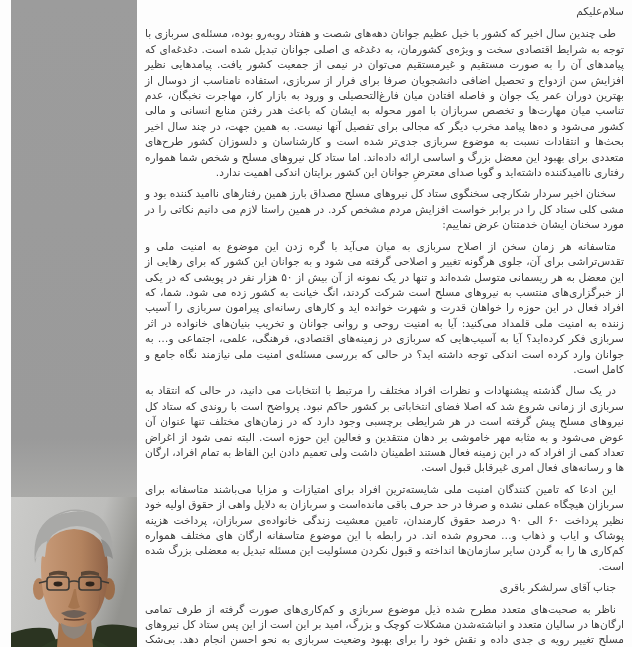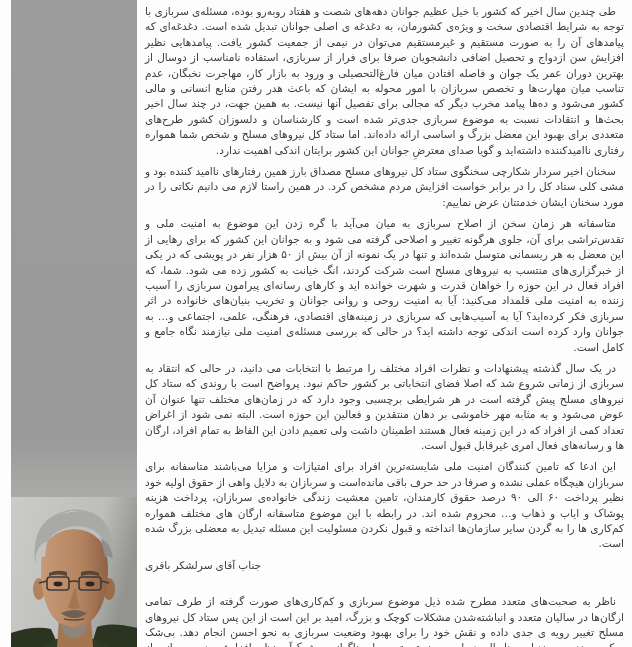"سلام‌علیکم" p.greeting { html: none -> <p>سلام‌علیکم</p> }
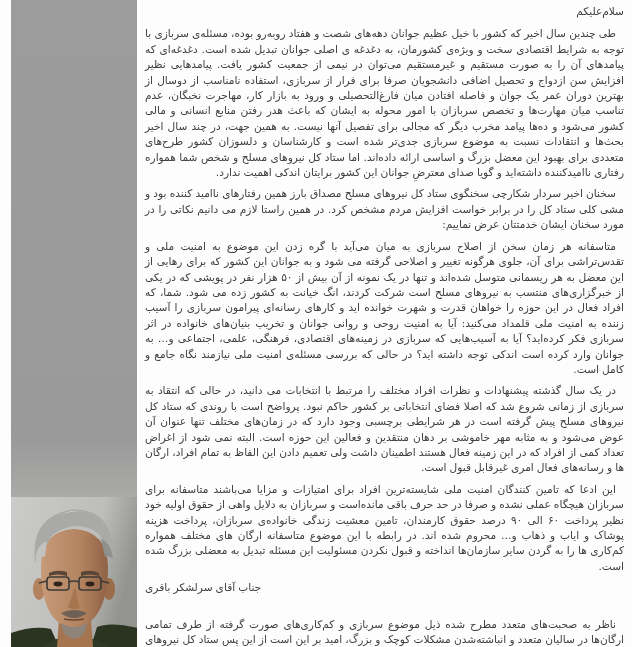"جناب آقای سرلشکر باقری" .text-col p.heading { margin-bottom: 21px -> 6px; text-align: left -> right }
